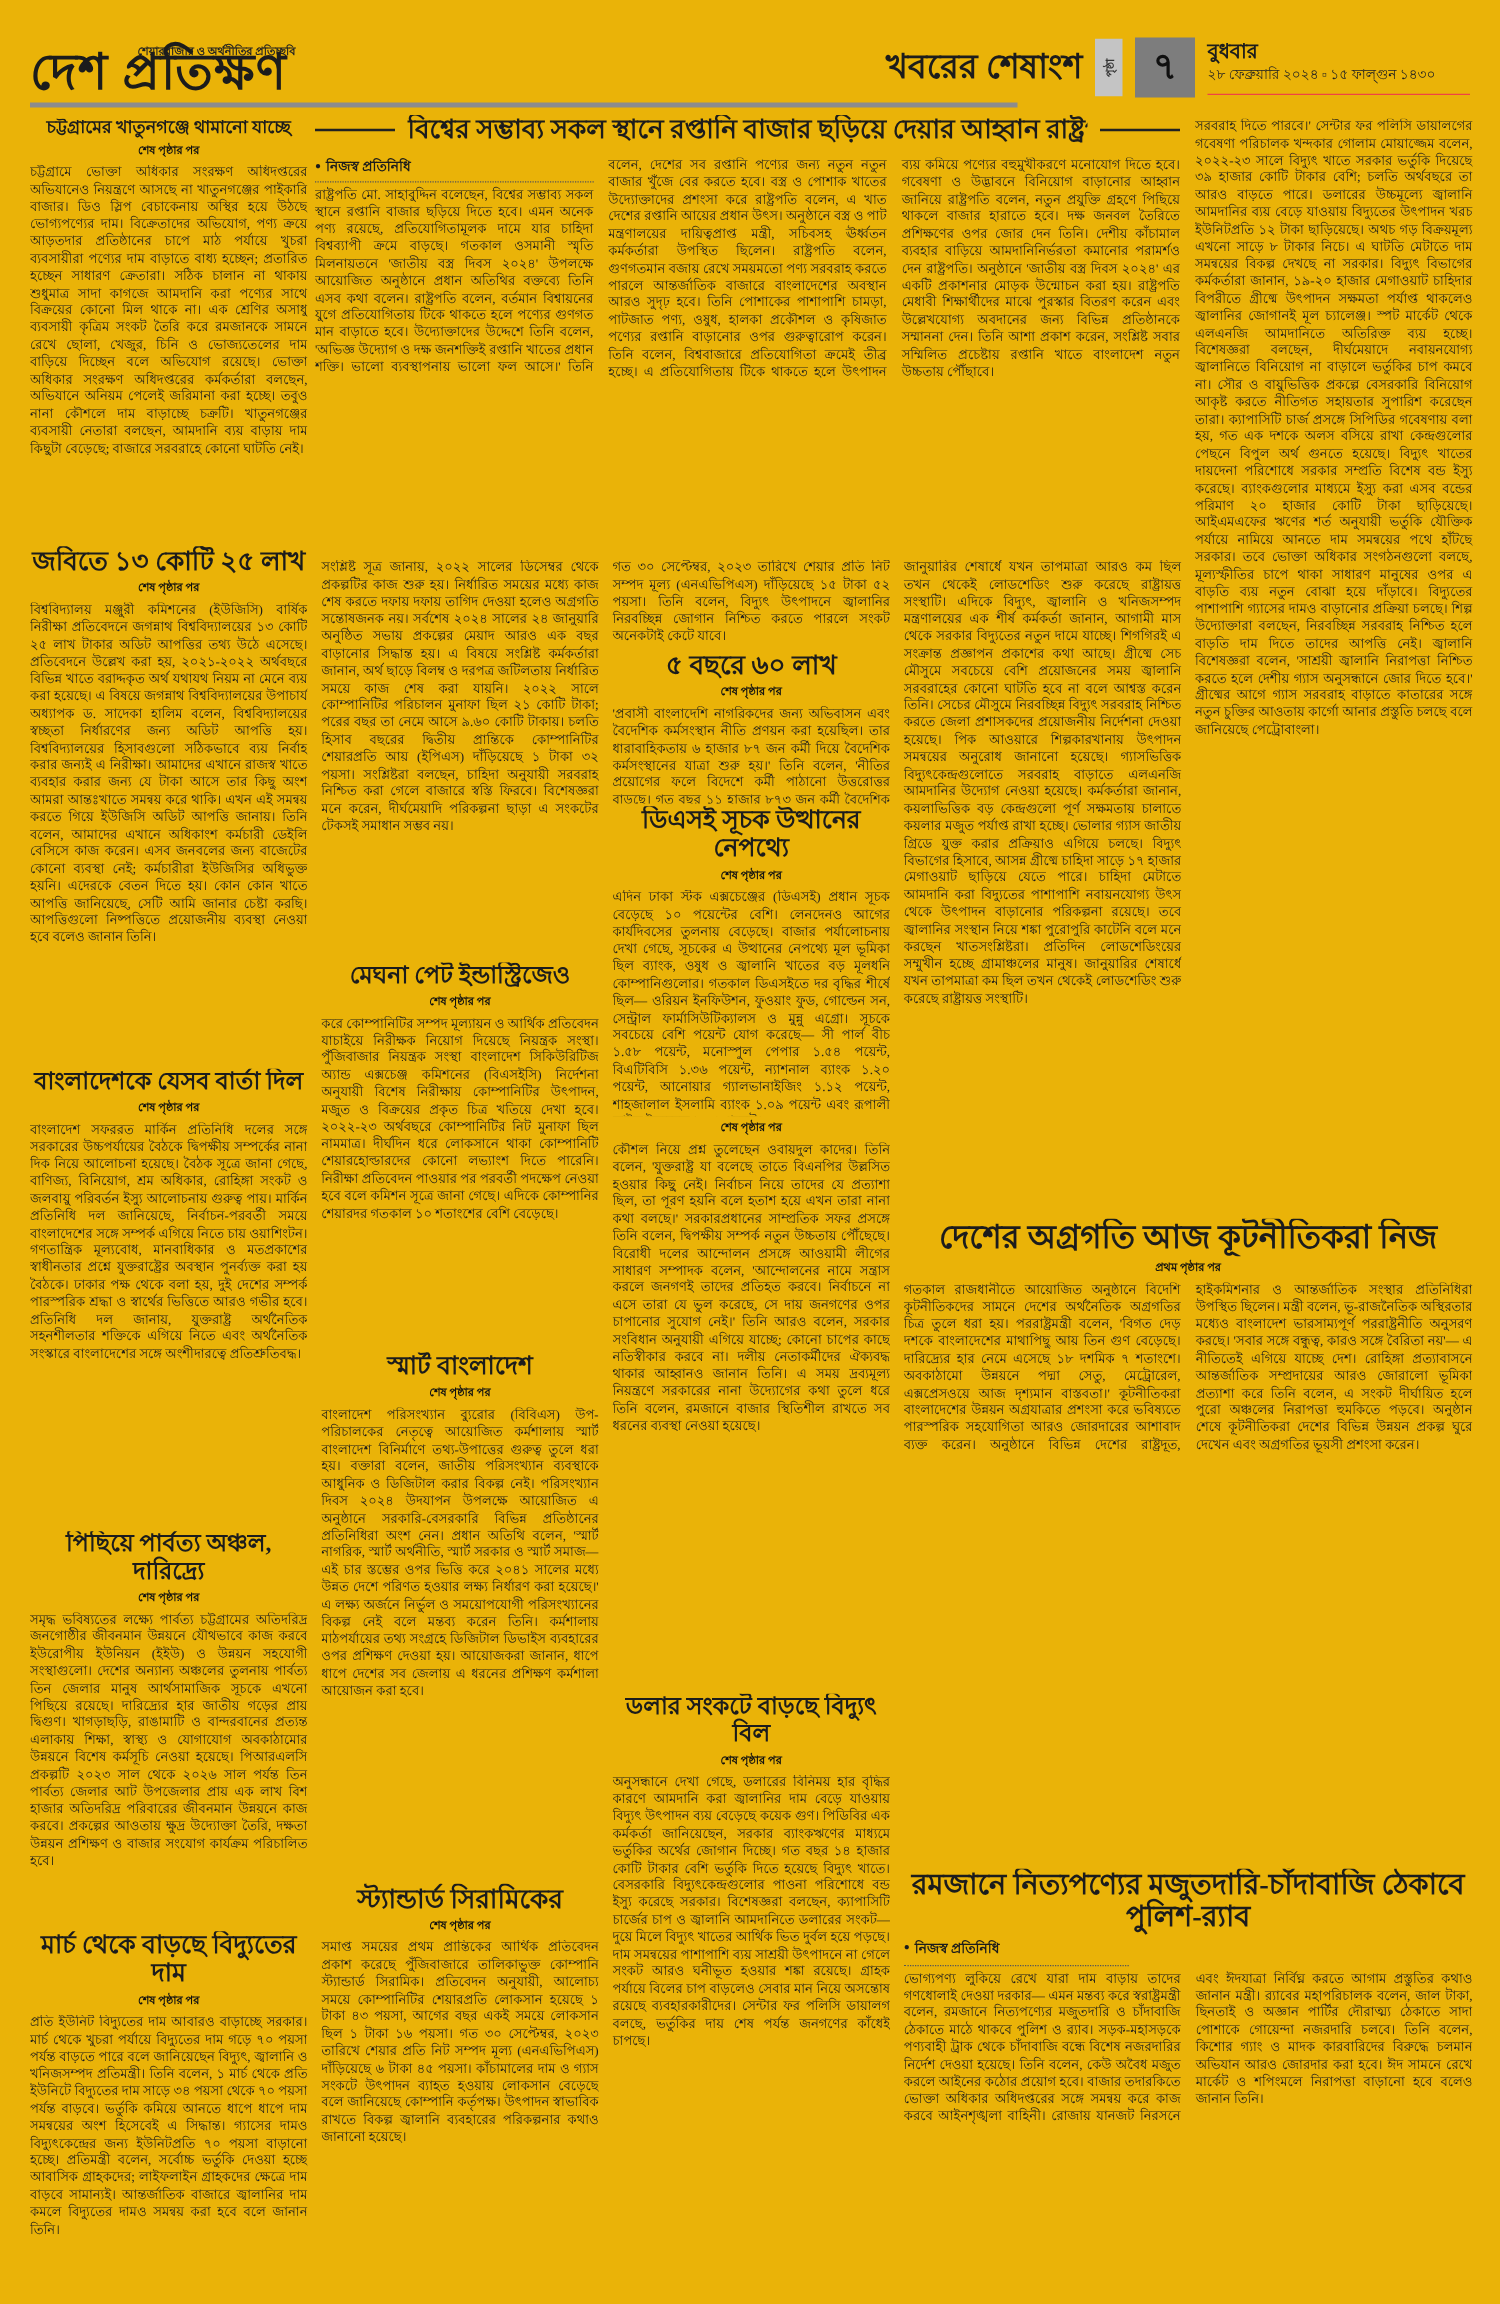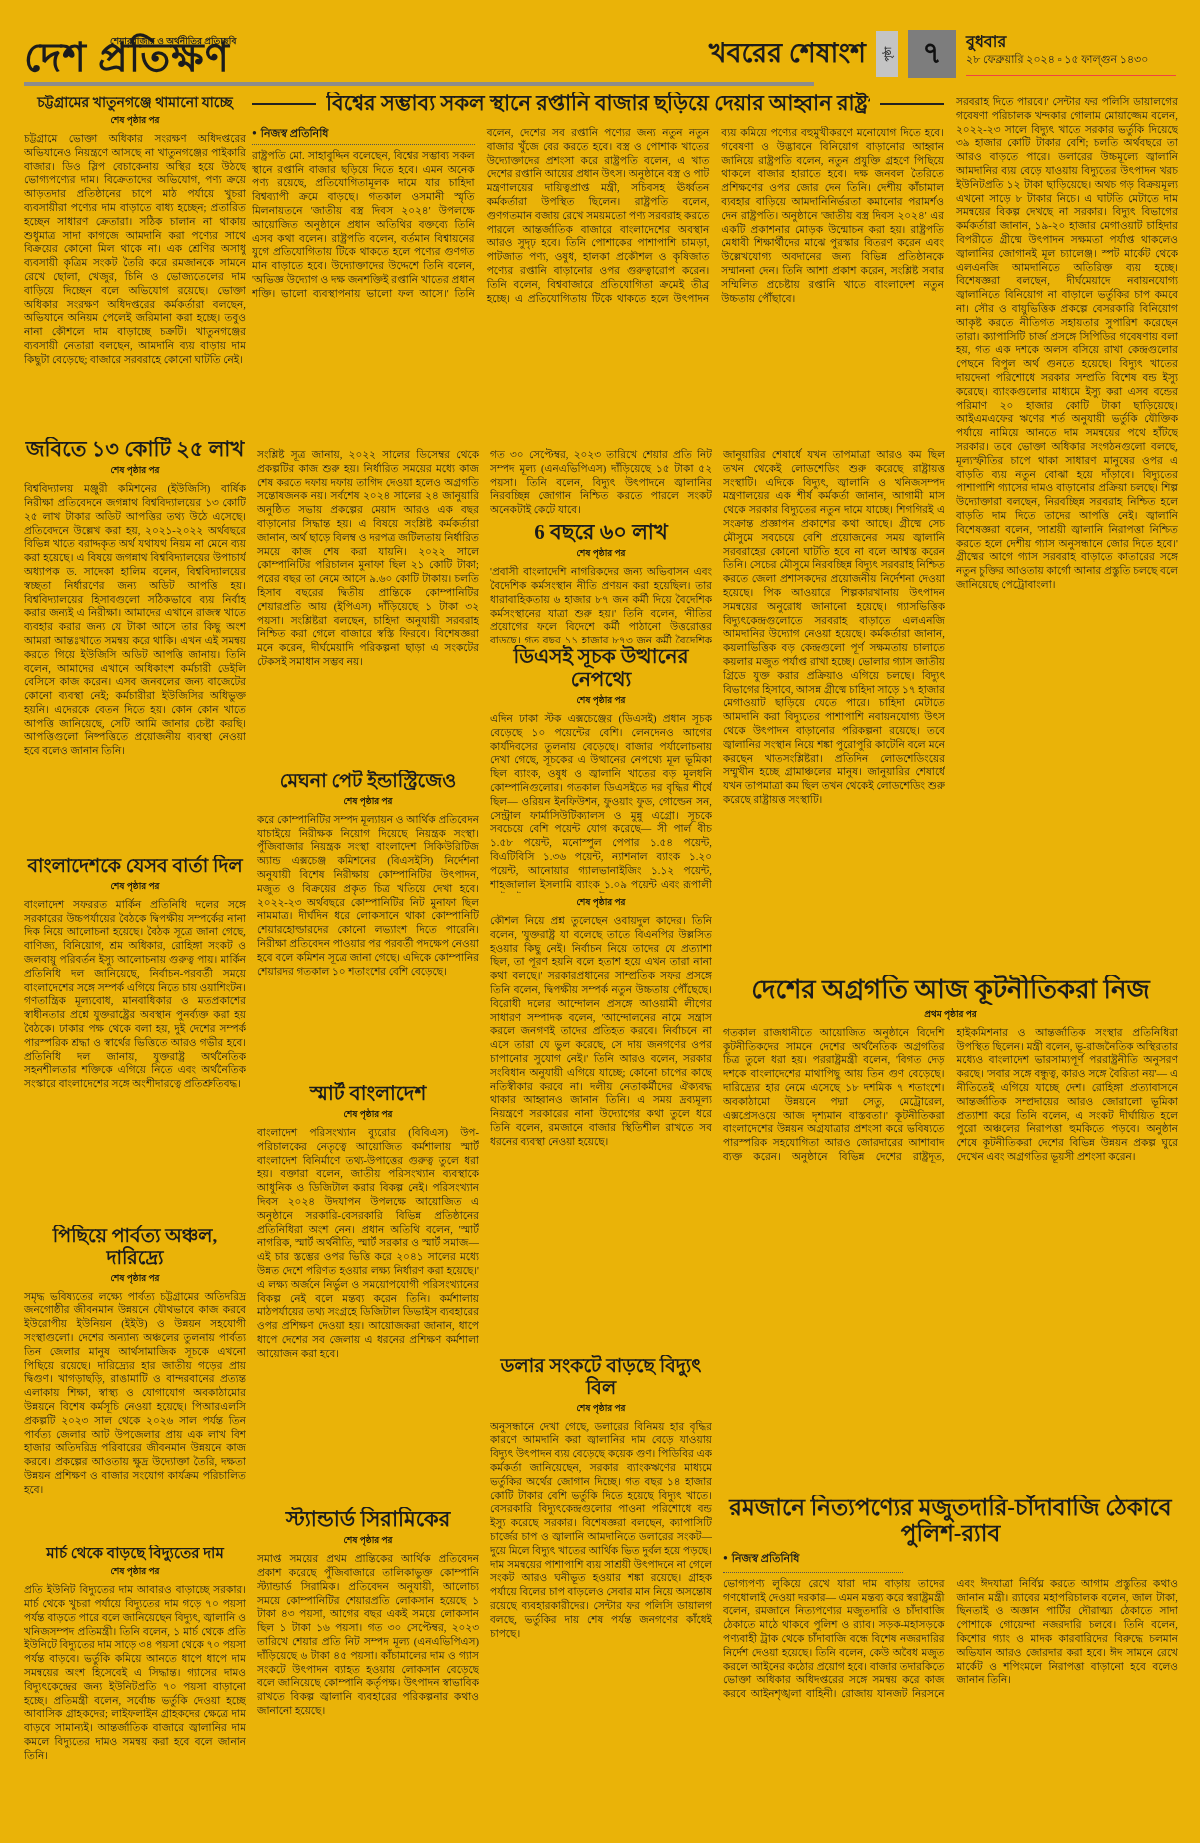"6 বছরে ৬০ লাখ" h2.h21 { text: 6 -> ৫ }
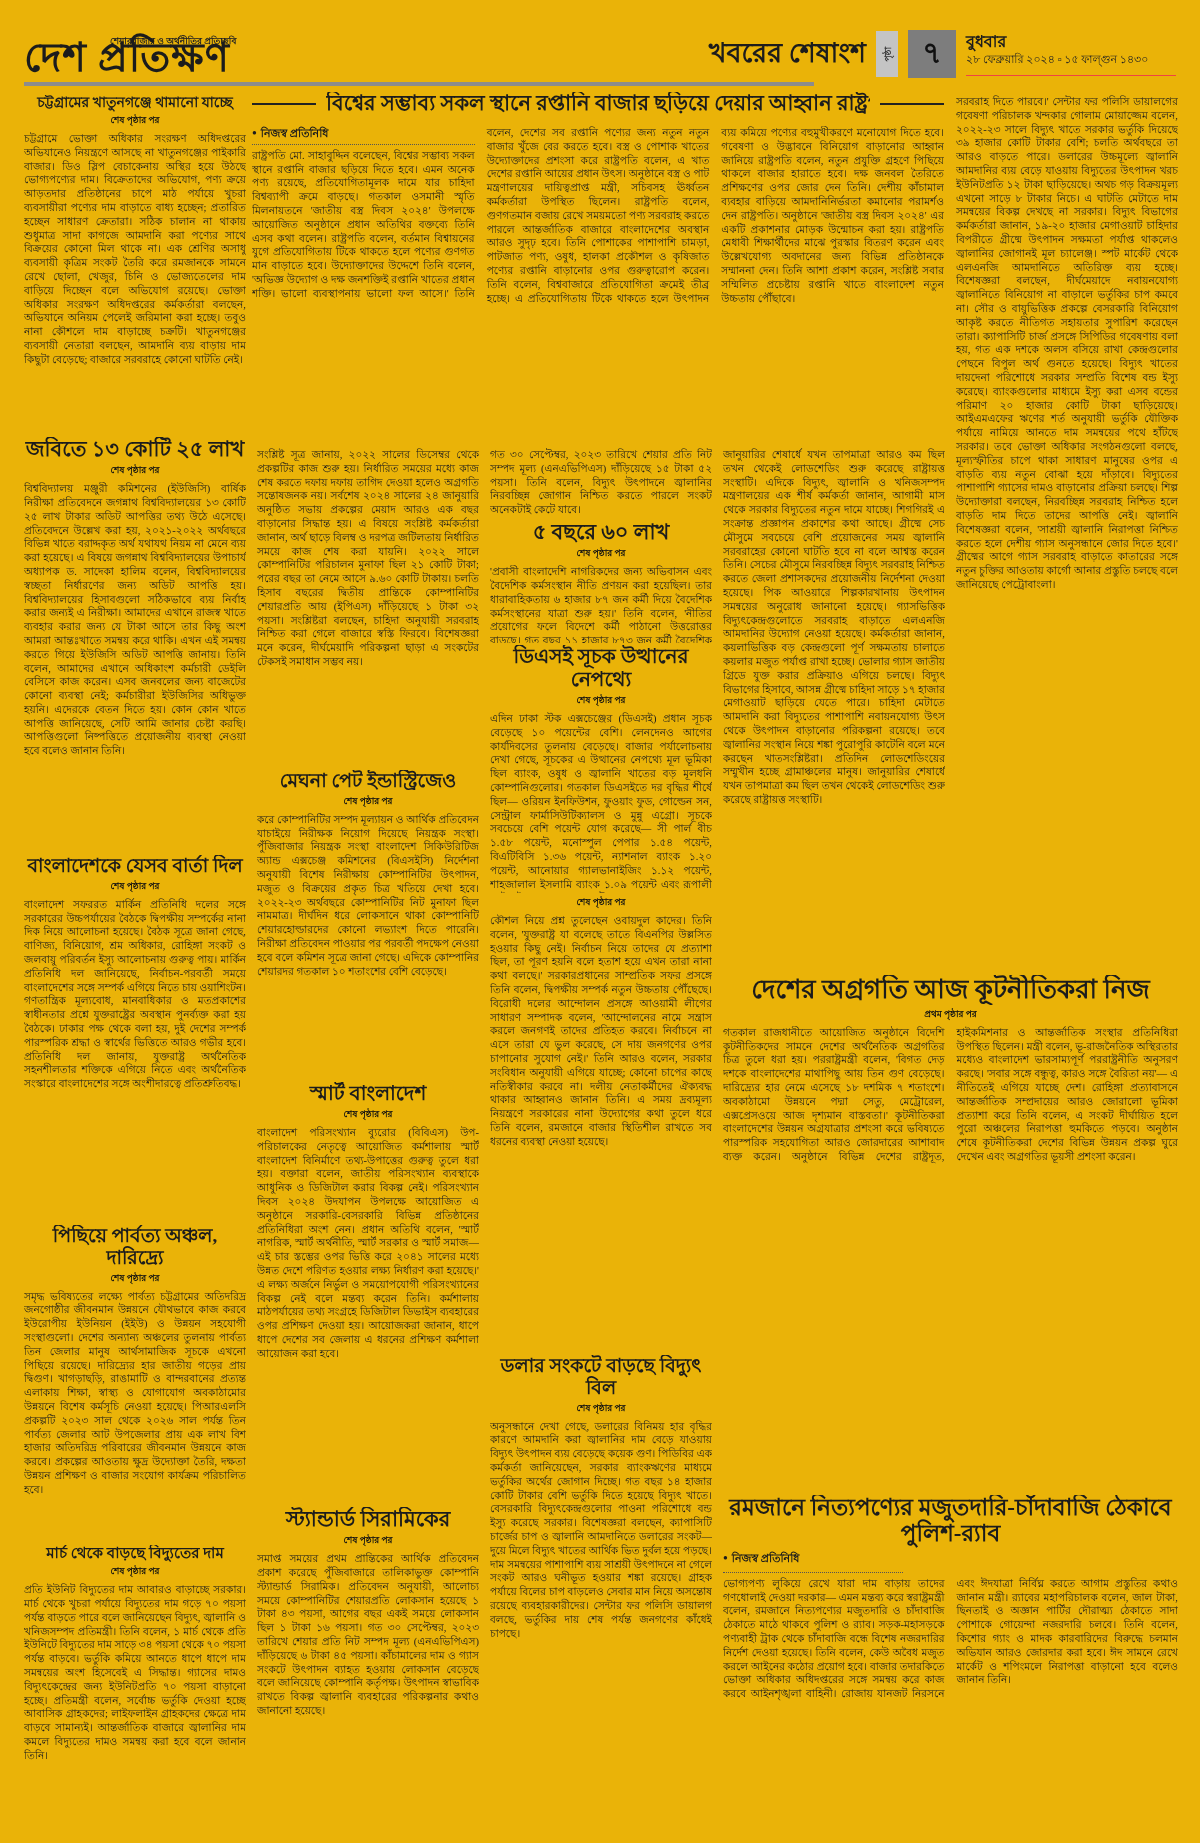"মার্চ থেকে বাড়ছে বিদ্যুতের দাম" .h17 { font-size: 15px -> 20px }
